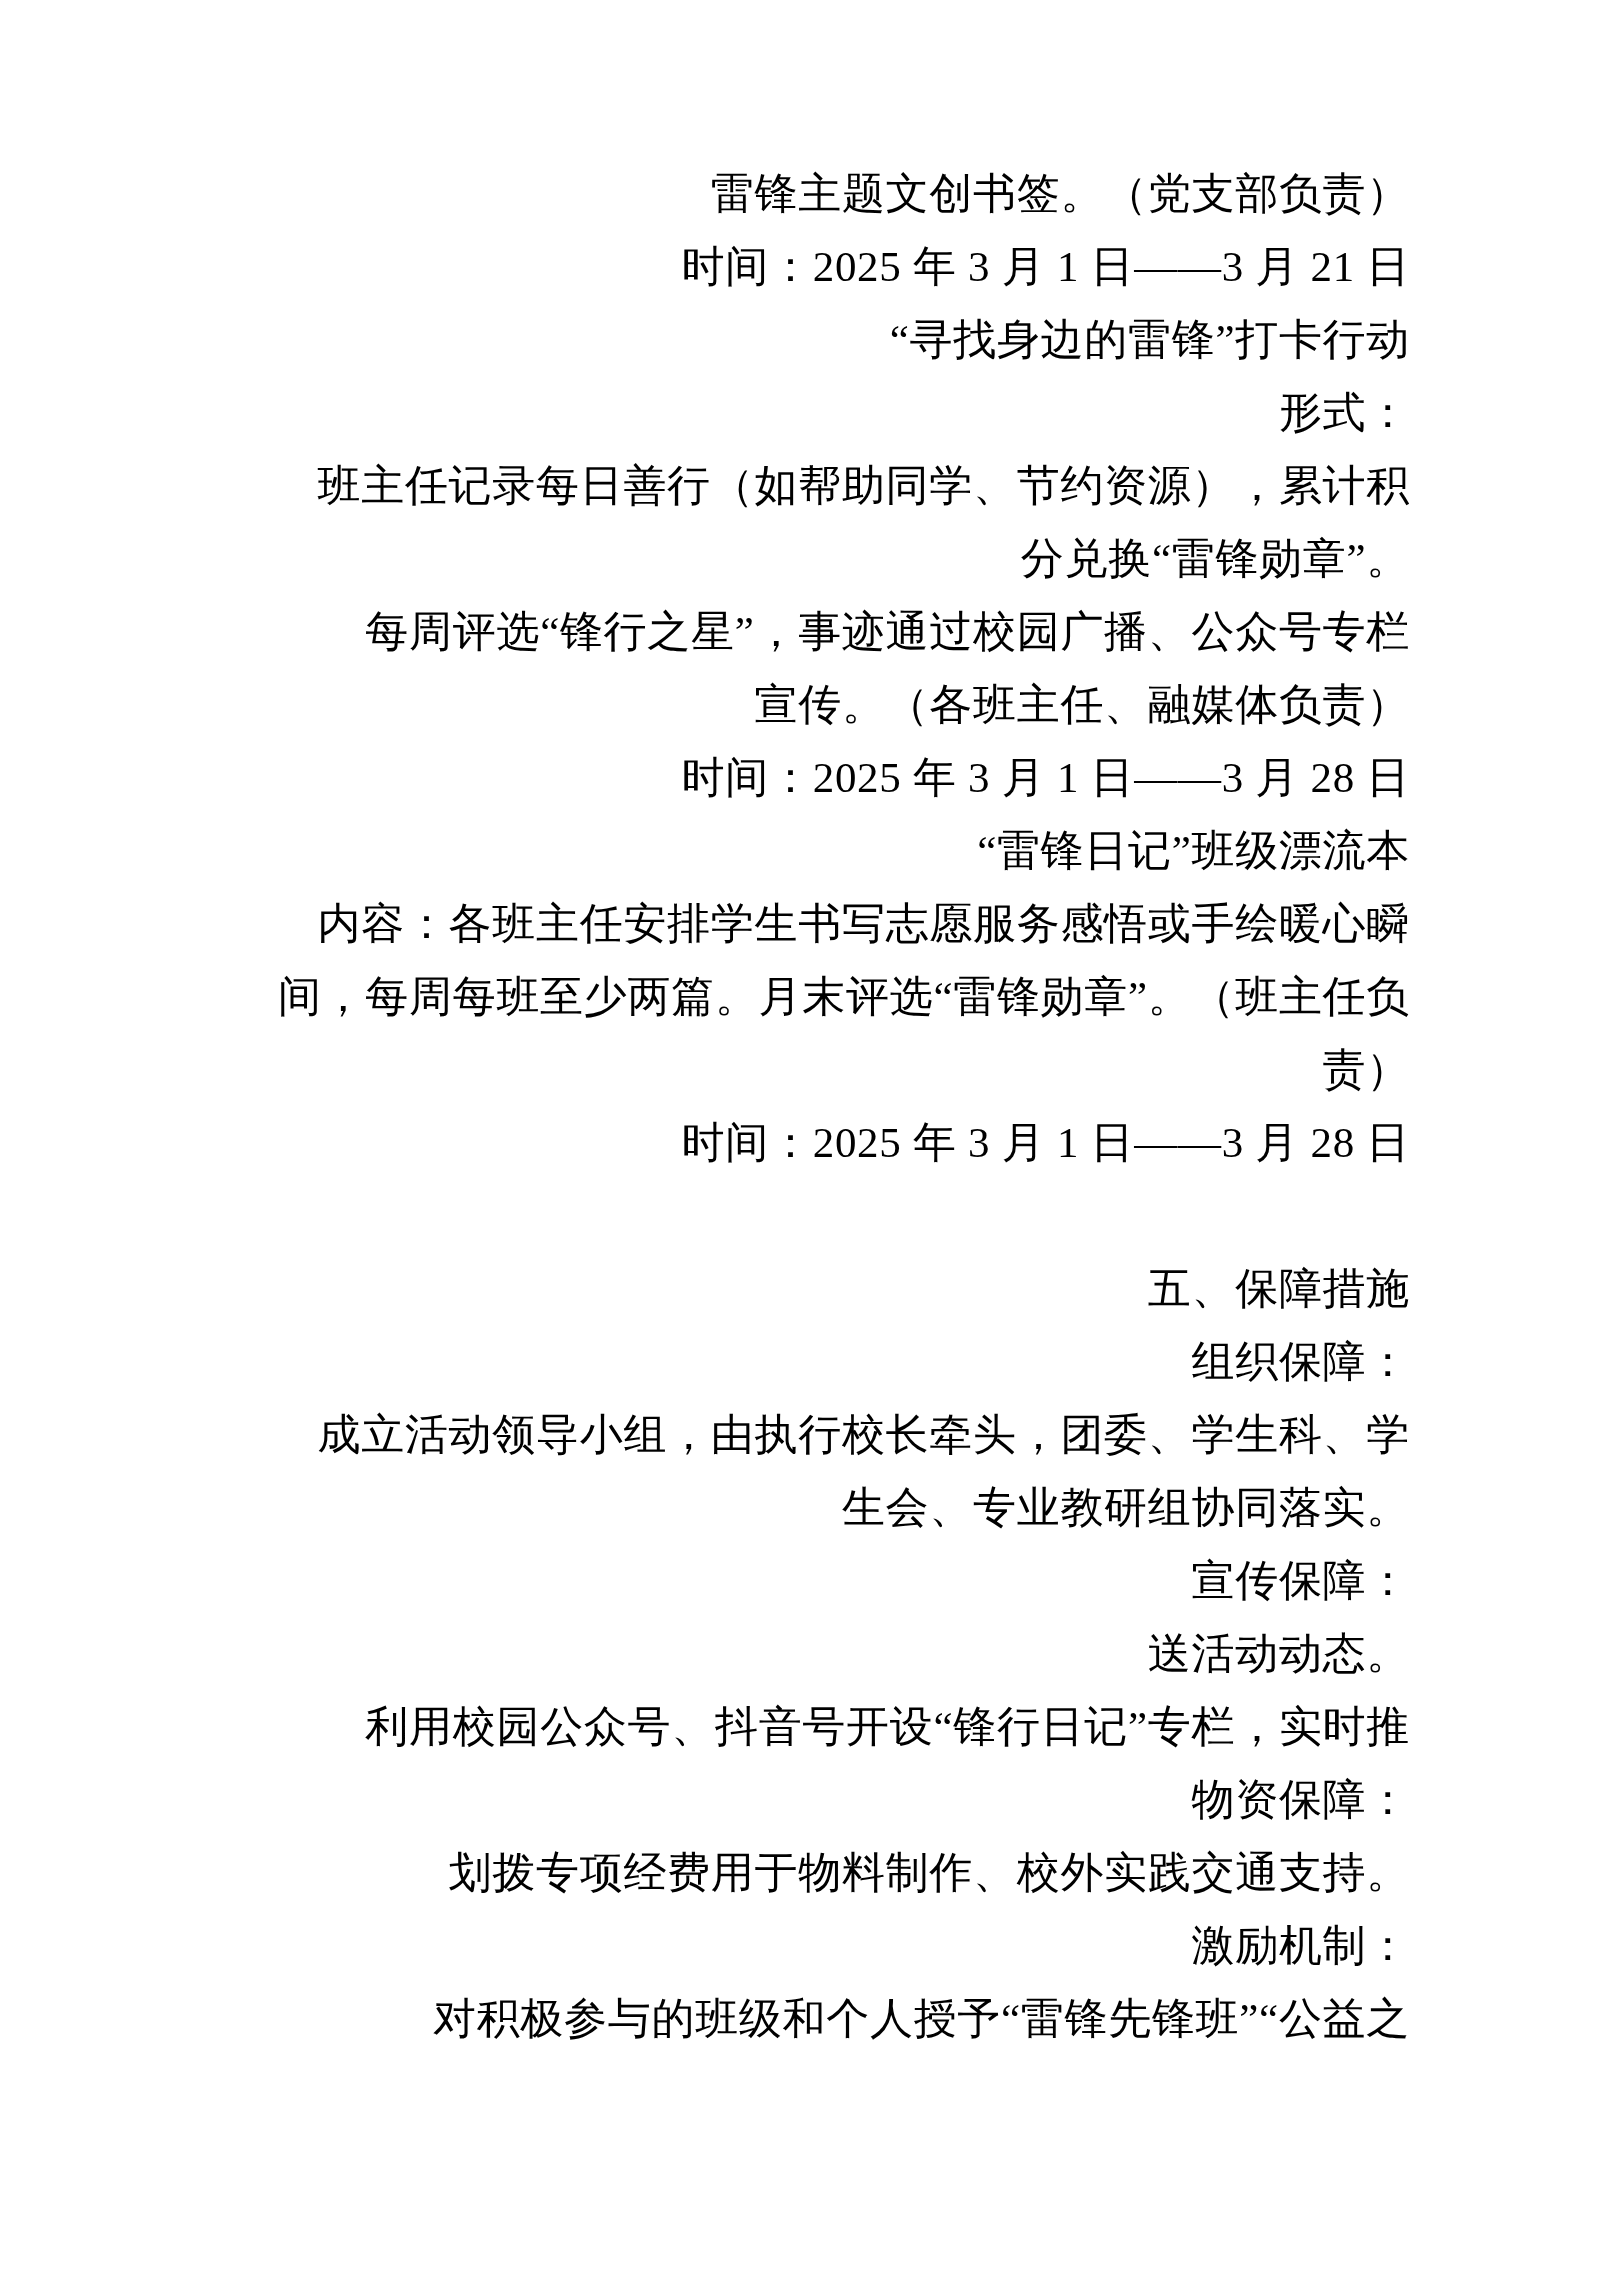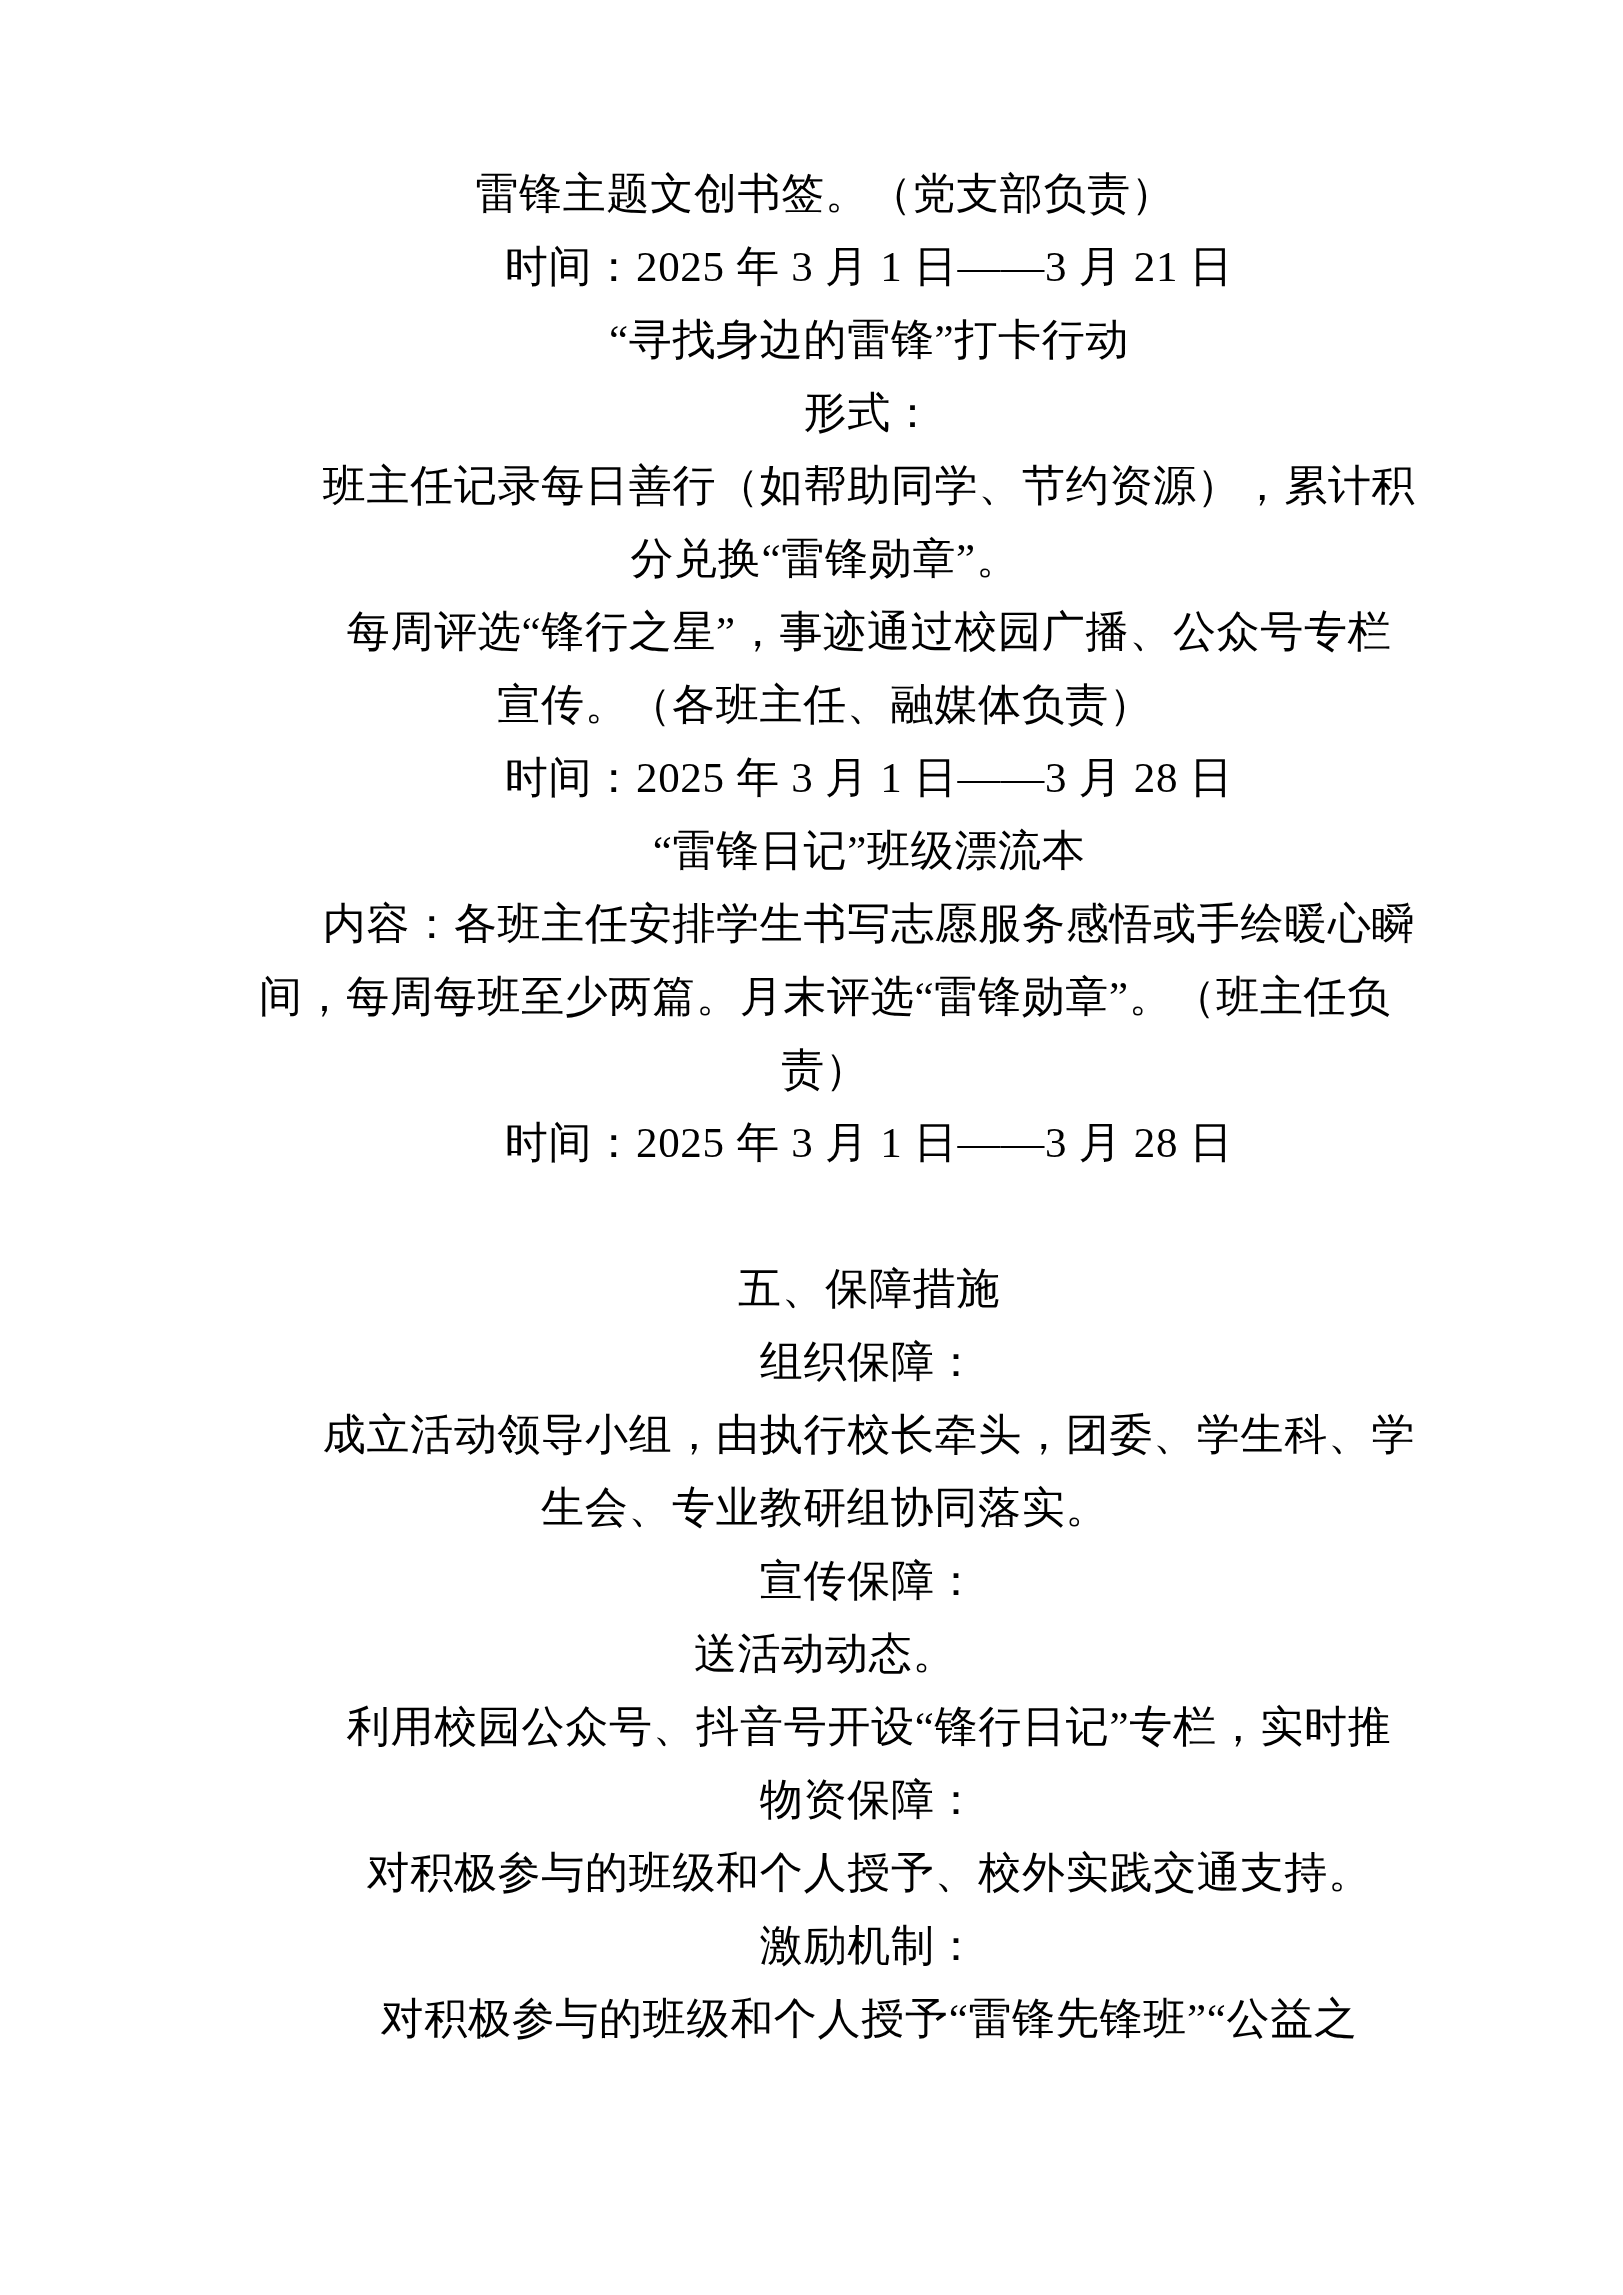"雷锋主题文创书签。（党支部负责）" .doc { margin-left: 12px -> none; text-align: center -> right }
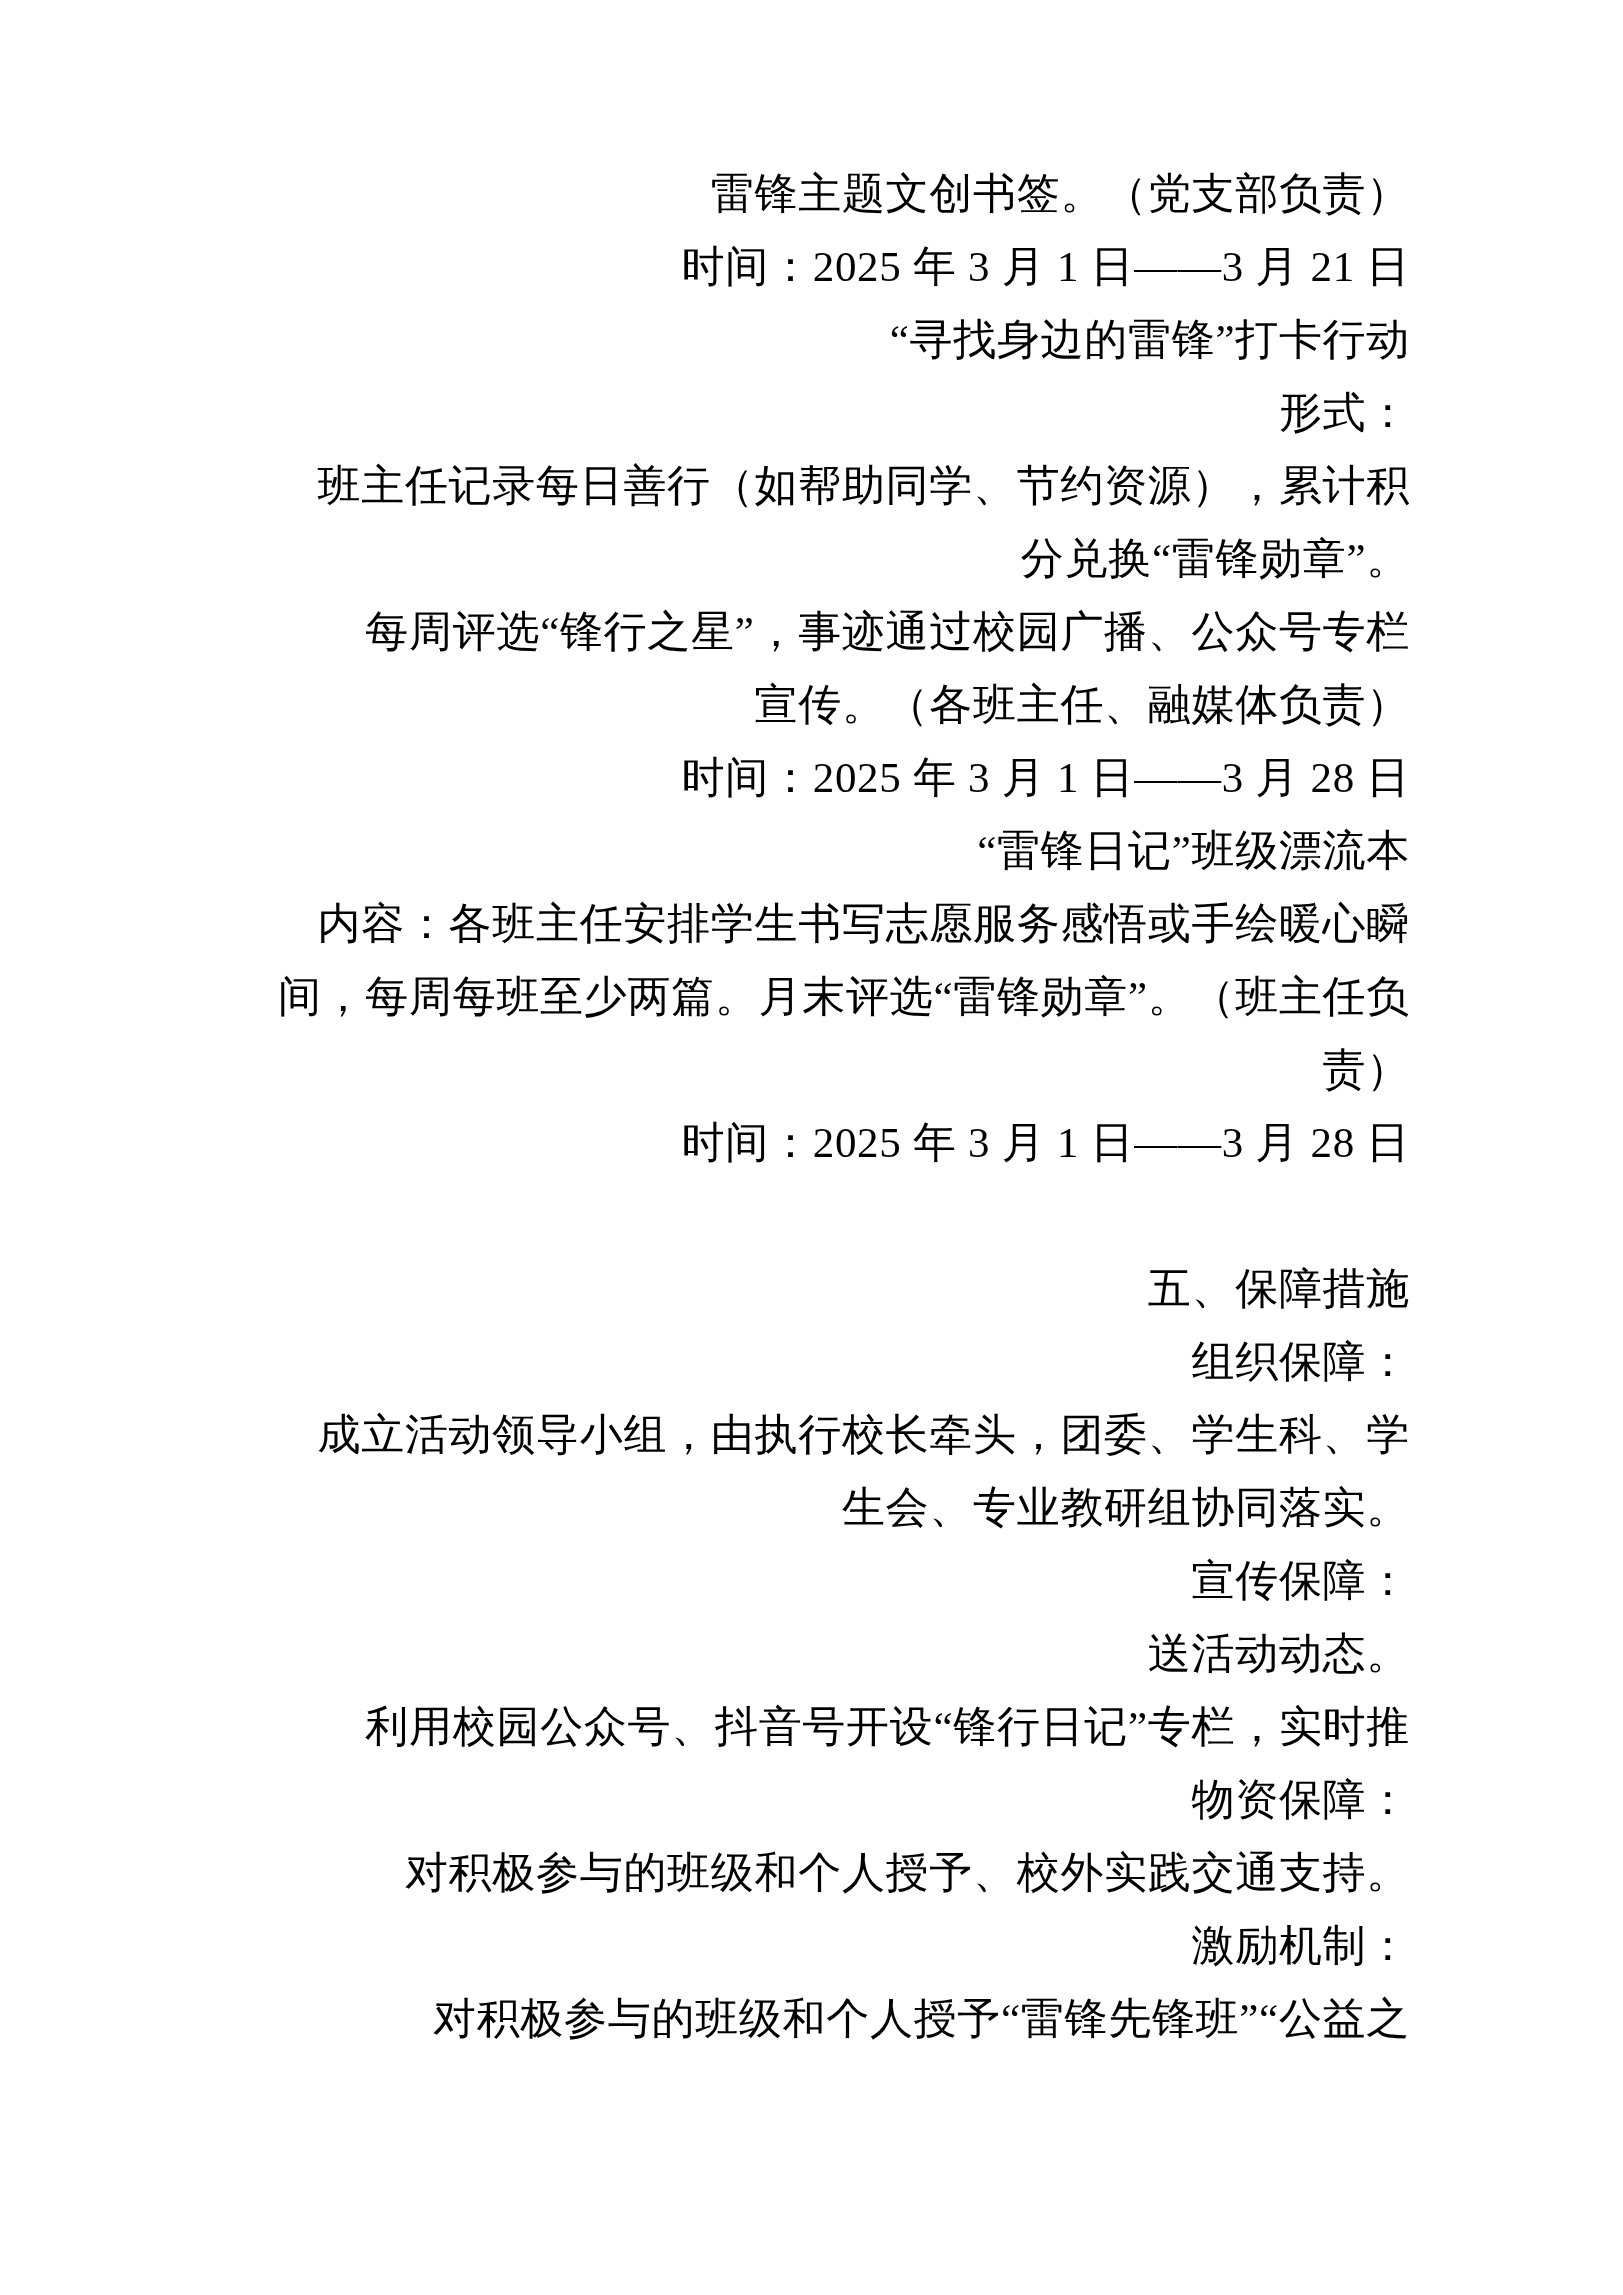"对积极参与的班级和个人授予、校外实践交通支持。" div.line { text: 对积极参与的班级和个人授予 -> 划拨专项经费用于物料制作 }
